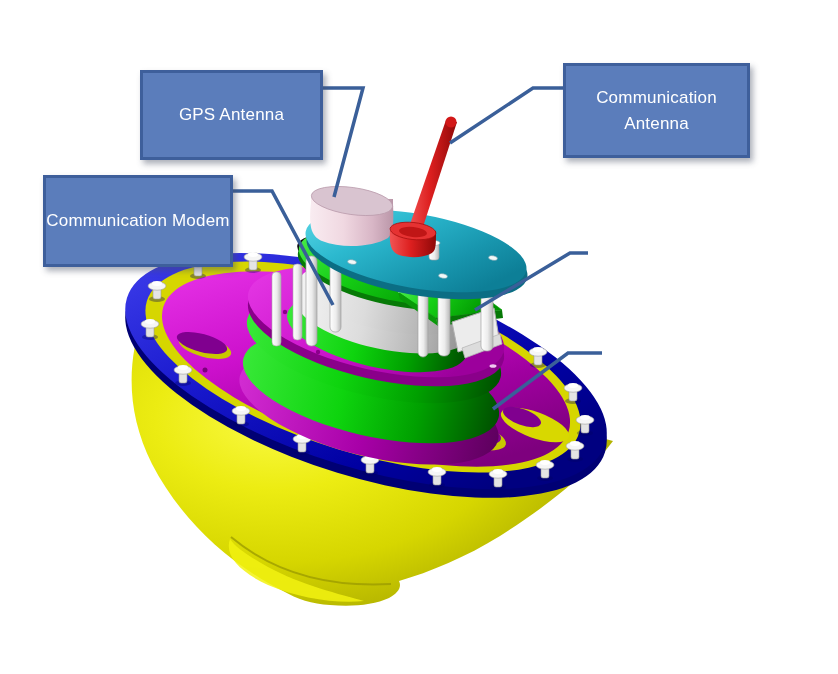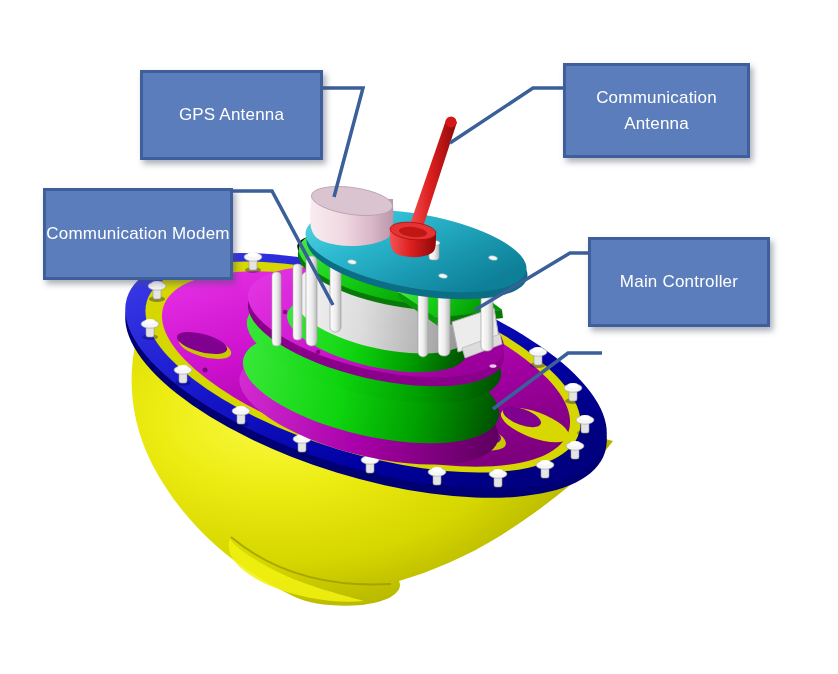"Communication Modem" div.callout { top: 188px -> 175px }
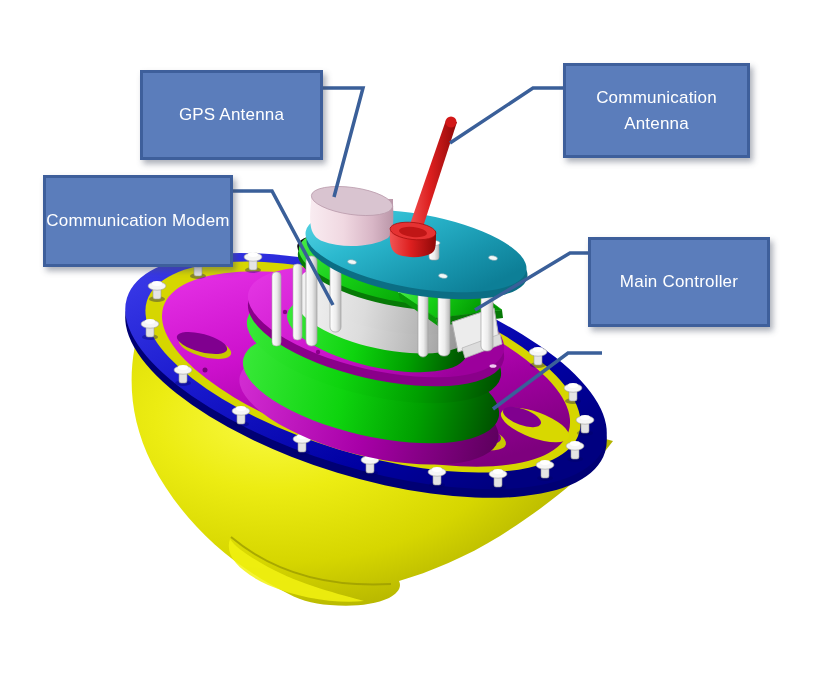"Main Controller" div.callout { html: <div> <span>Main Controller</span> </div> -> none }
